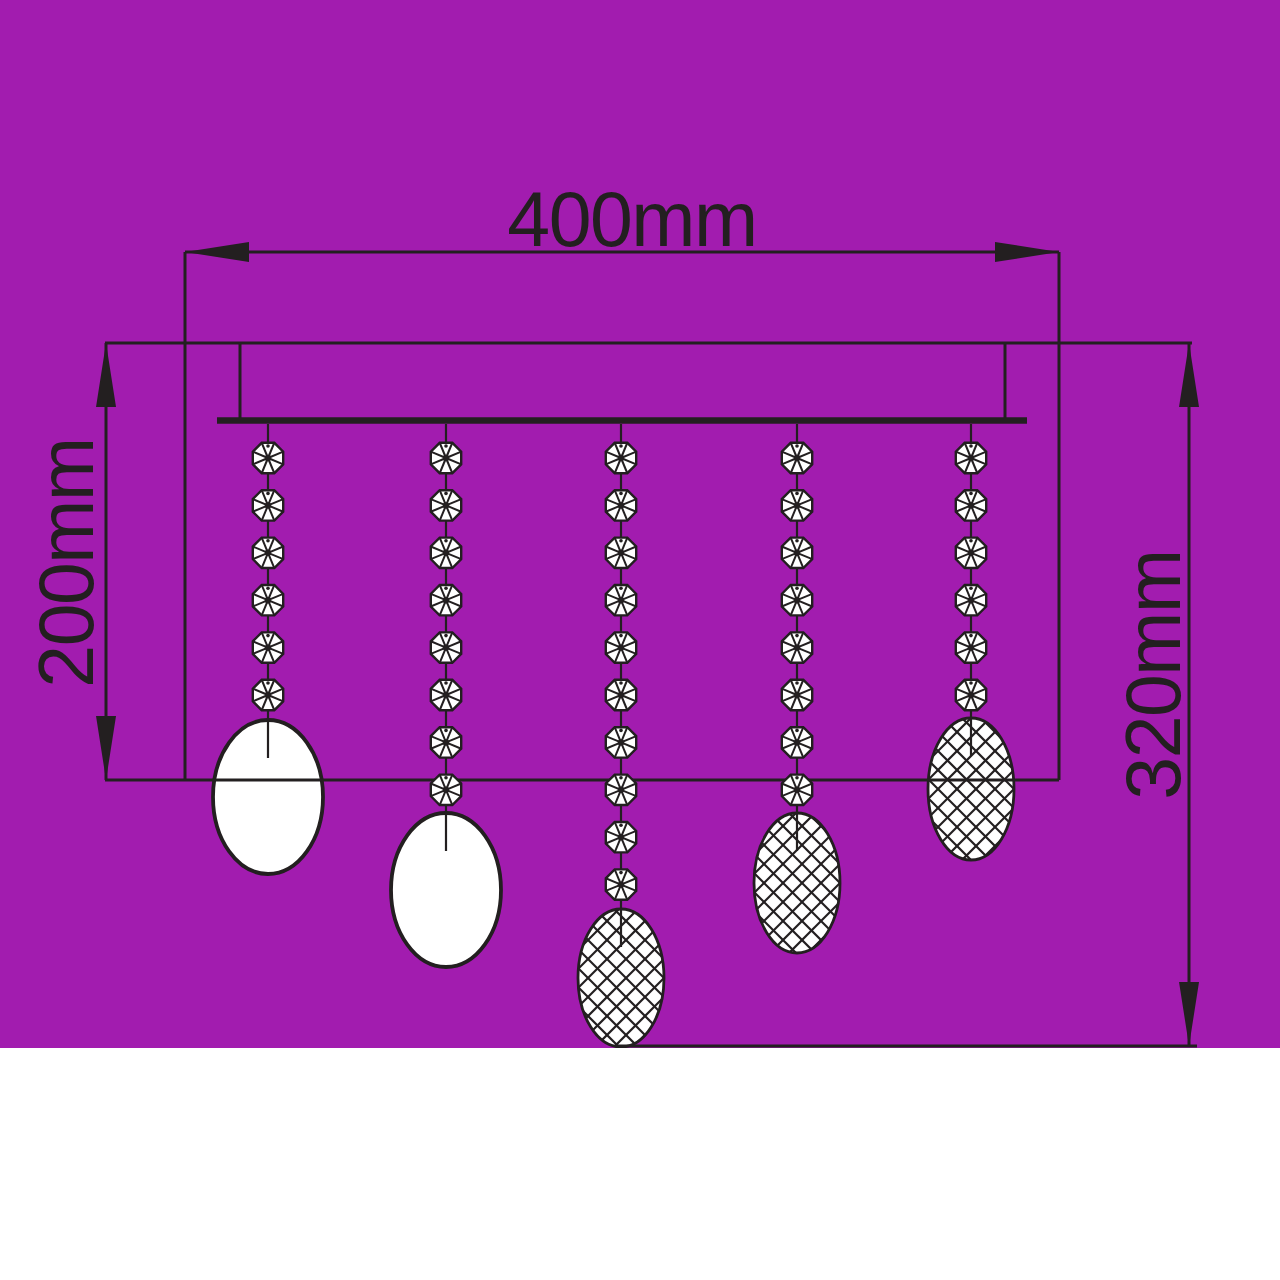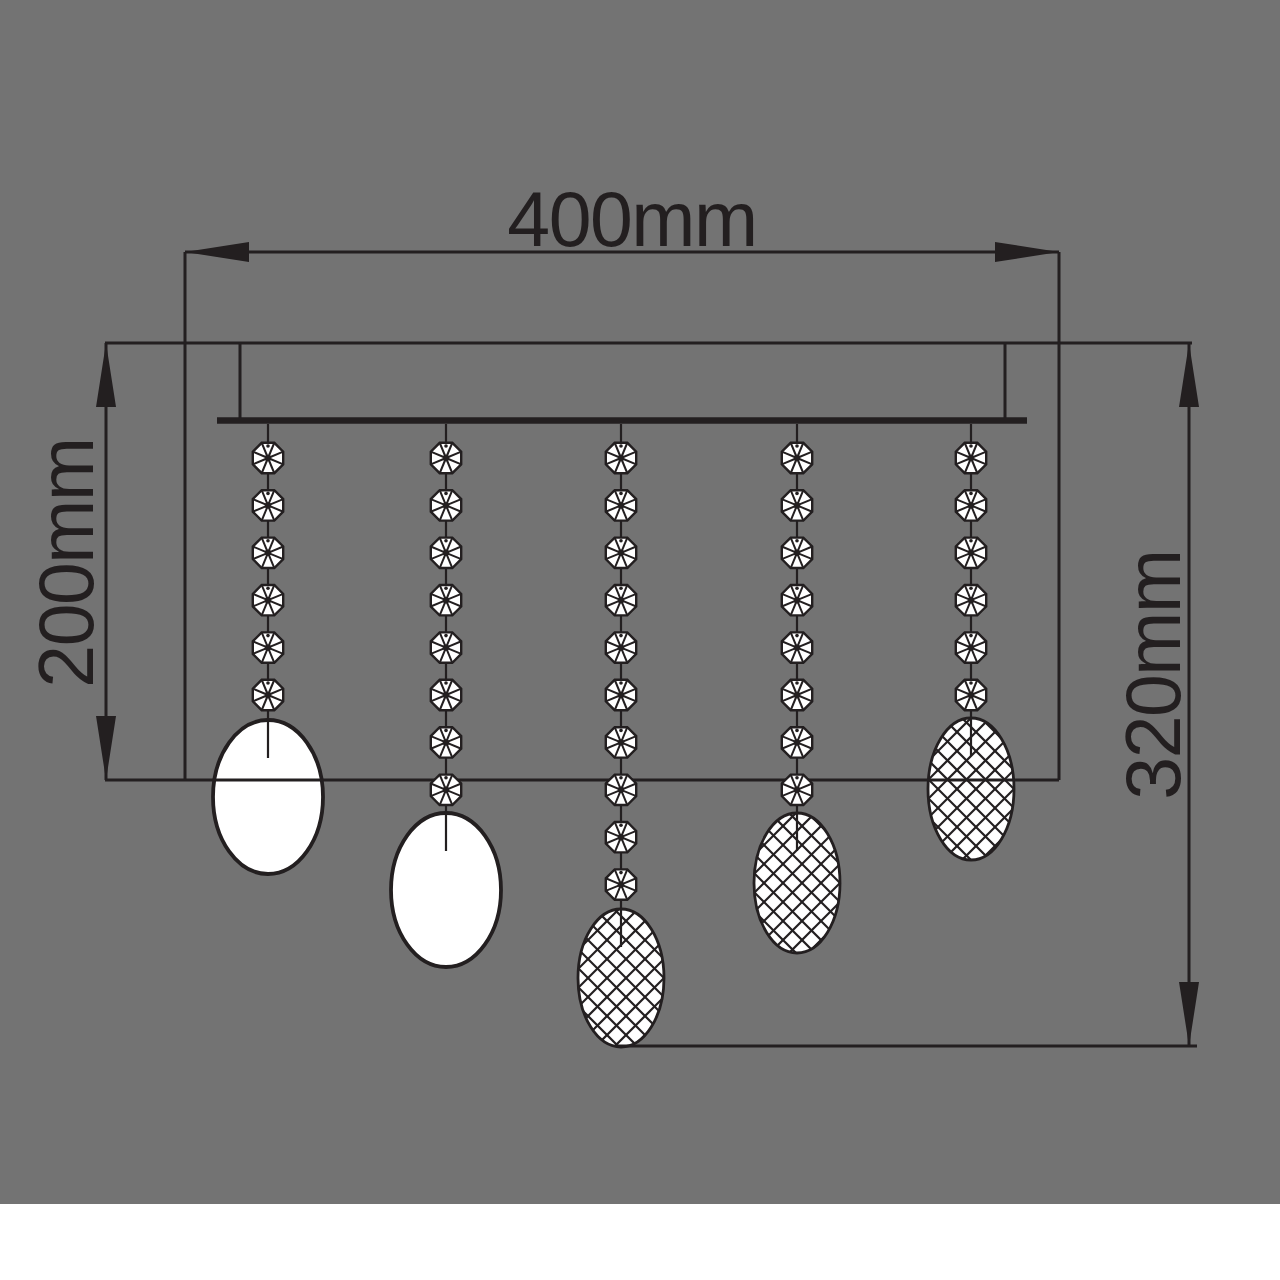"400mm" .stage { background: #737373 -> #a21caf; height: 1204px -> 1048px }
